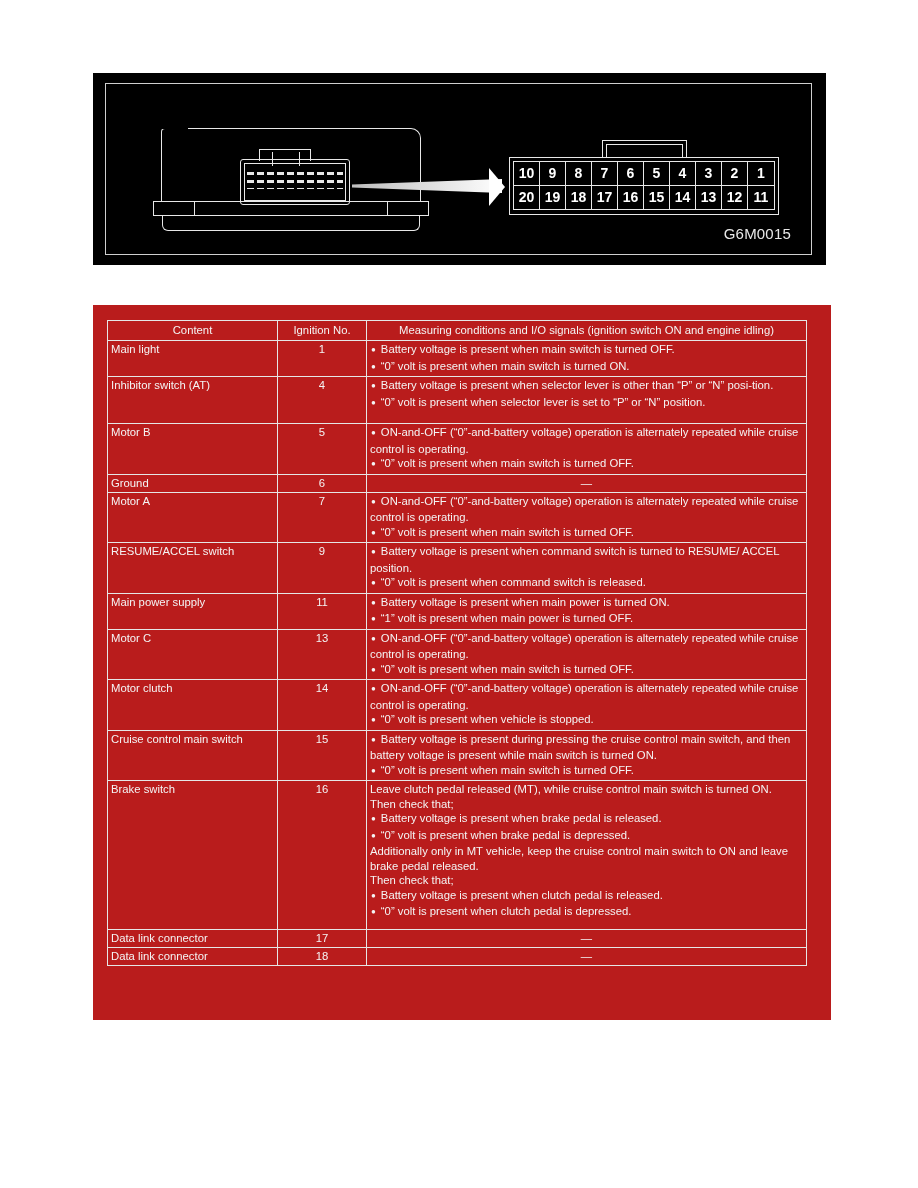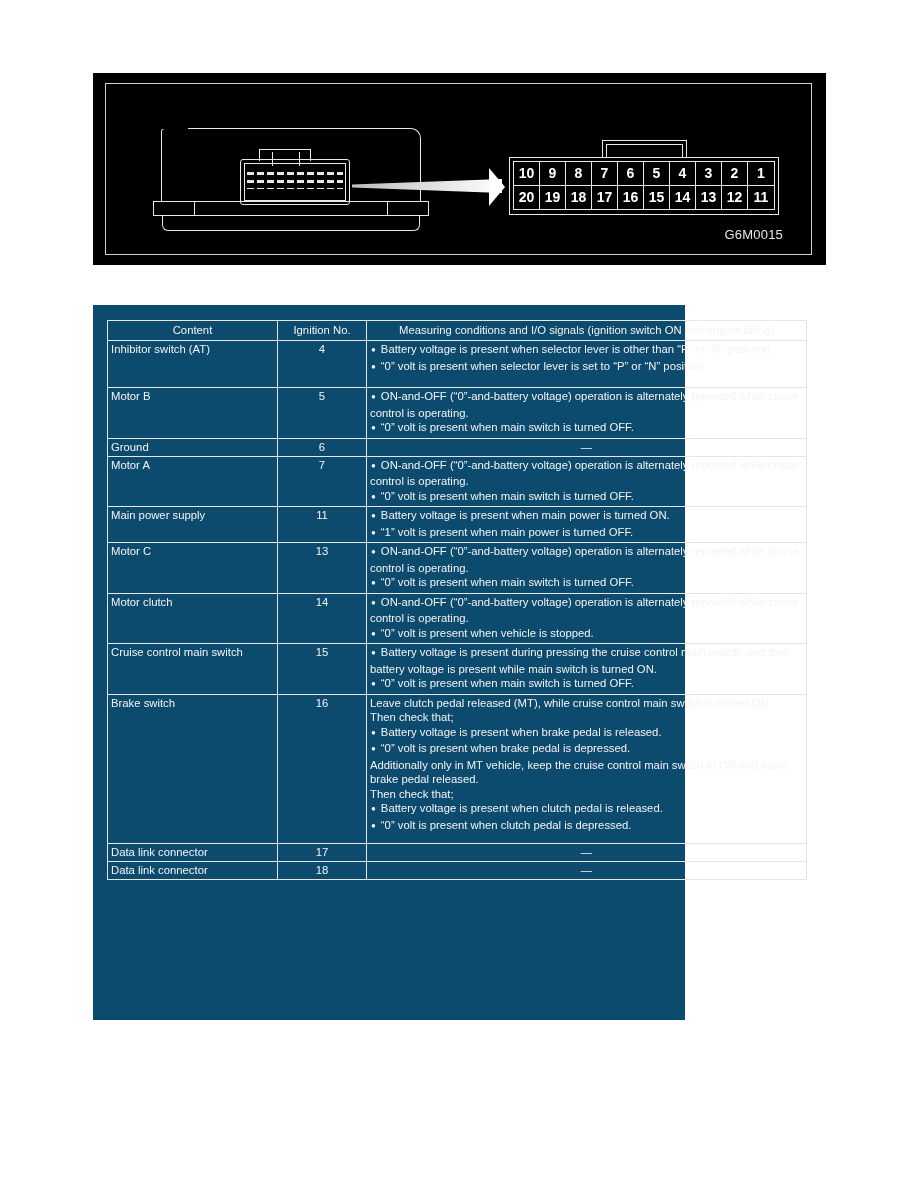"G6M0015" .fig-code { font-size: 13px -> 15px; right: 28px -> 20px }
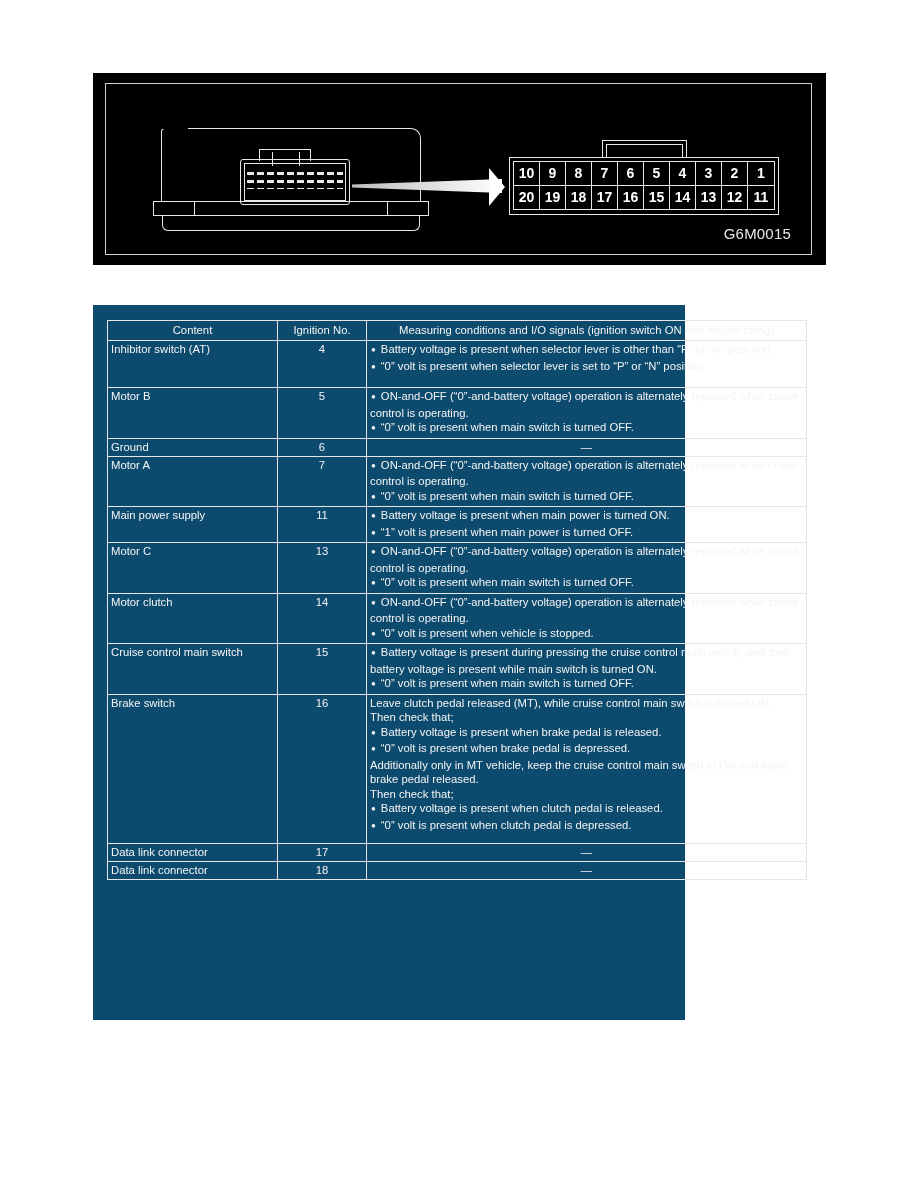"Content" .table-panel { background: #0c4a6e -> #b91c1c; width: 592px -> 738px }
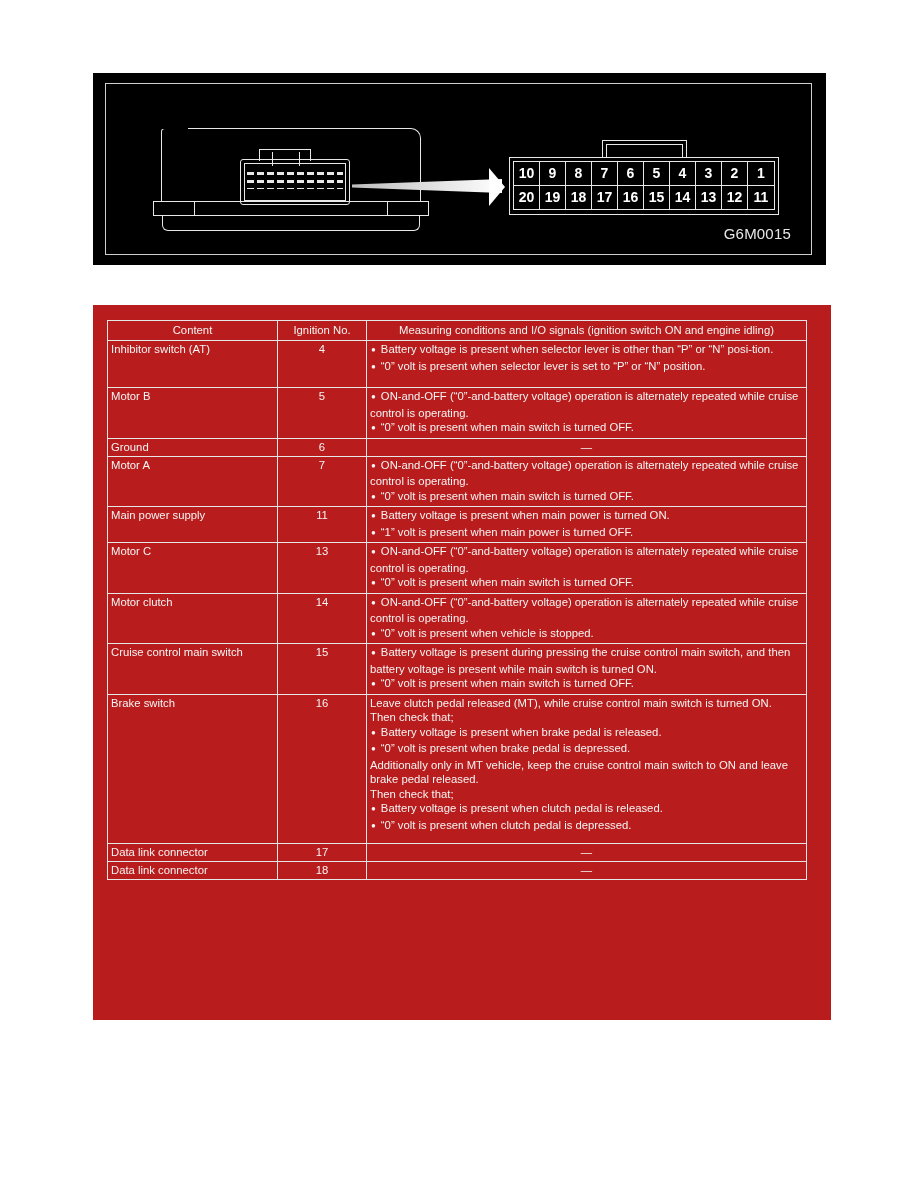"Main light" tr { html: none -> <tr> <td>Main light</td> <td>1</td> <td> <span>Battery voltage is present when main switch is turned OFF.</span> <span>“0” volt is present when main switch is turned ON.</span> </td> </tr> }
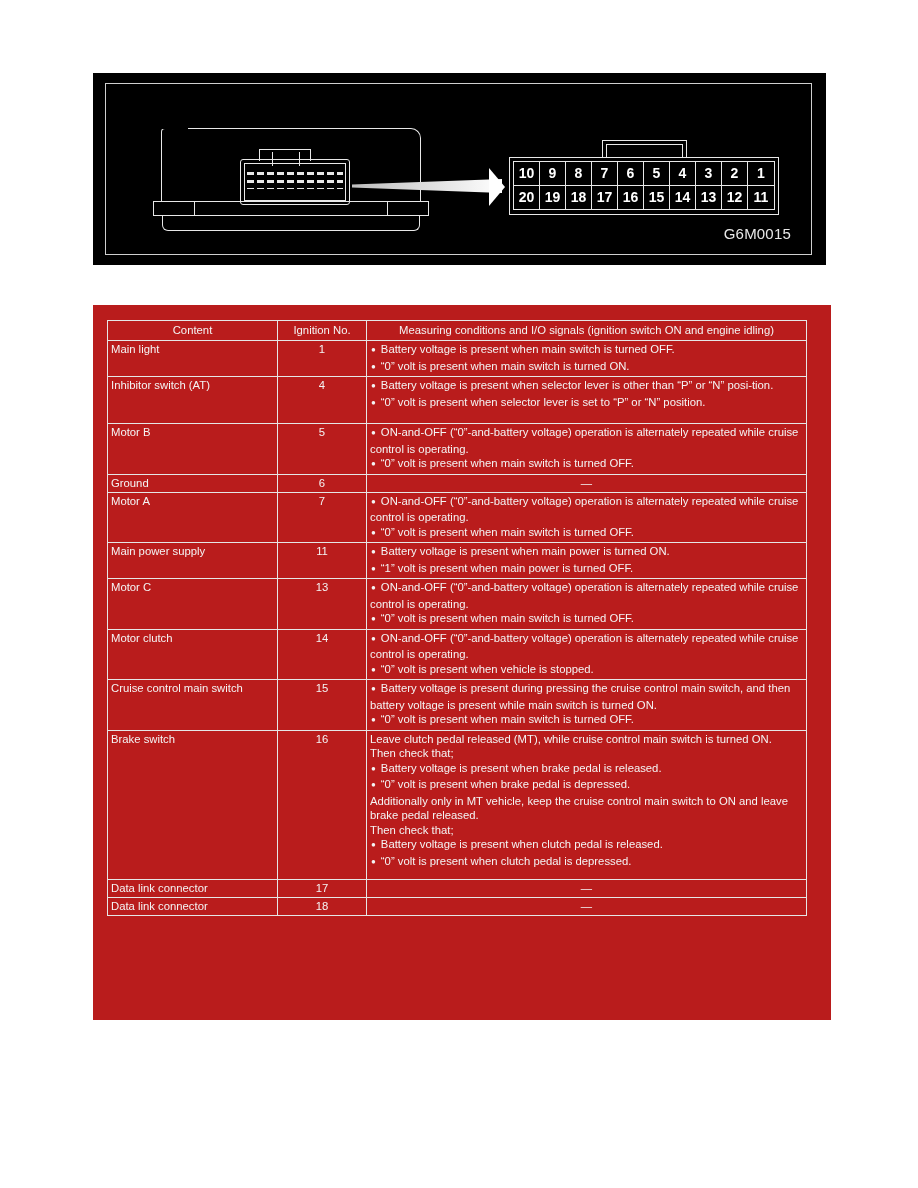"RESUME/ACCEL switch" tr { html: none -> <tr> <td>RESUME/ACCEL switch</td> <td>9</td> <td> <span>Battery voltage is present when command switch is turned to RESUME/ ACCEL position.</span> <span>“0” volt is present when command switch is released.</span> </td> </tr> }
